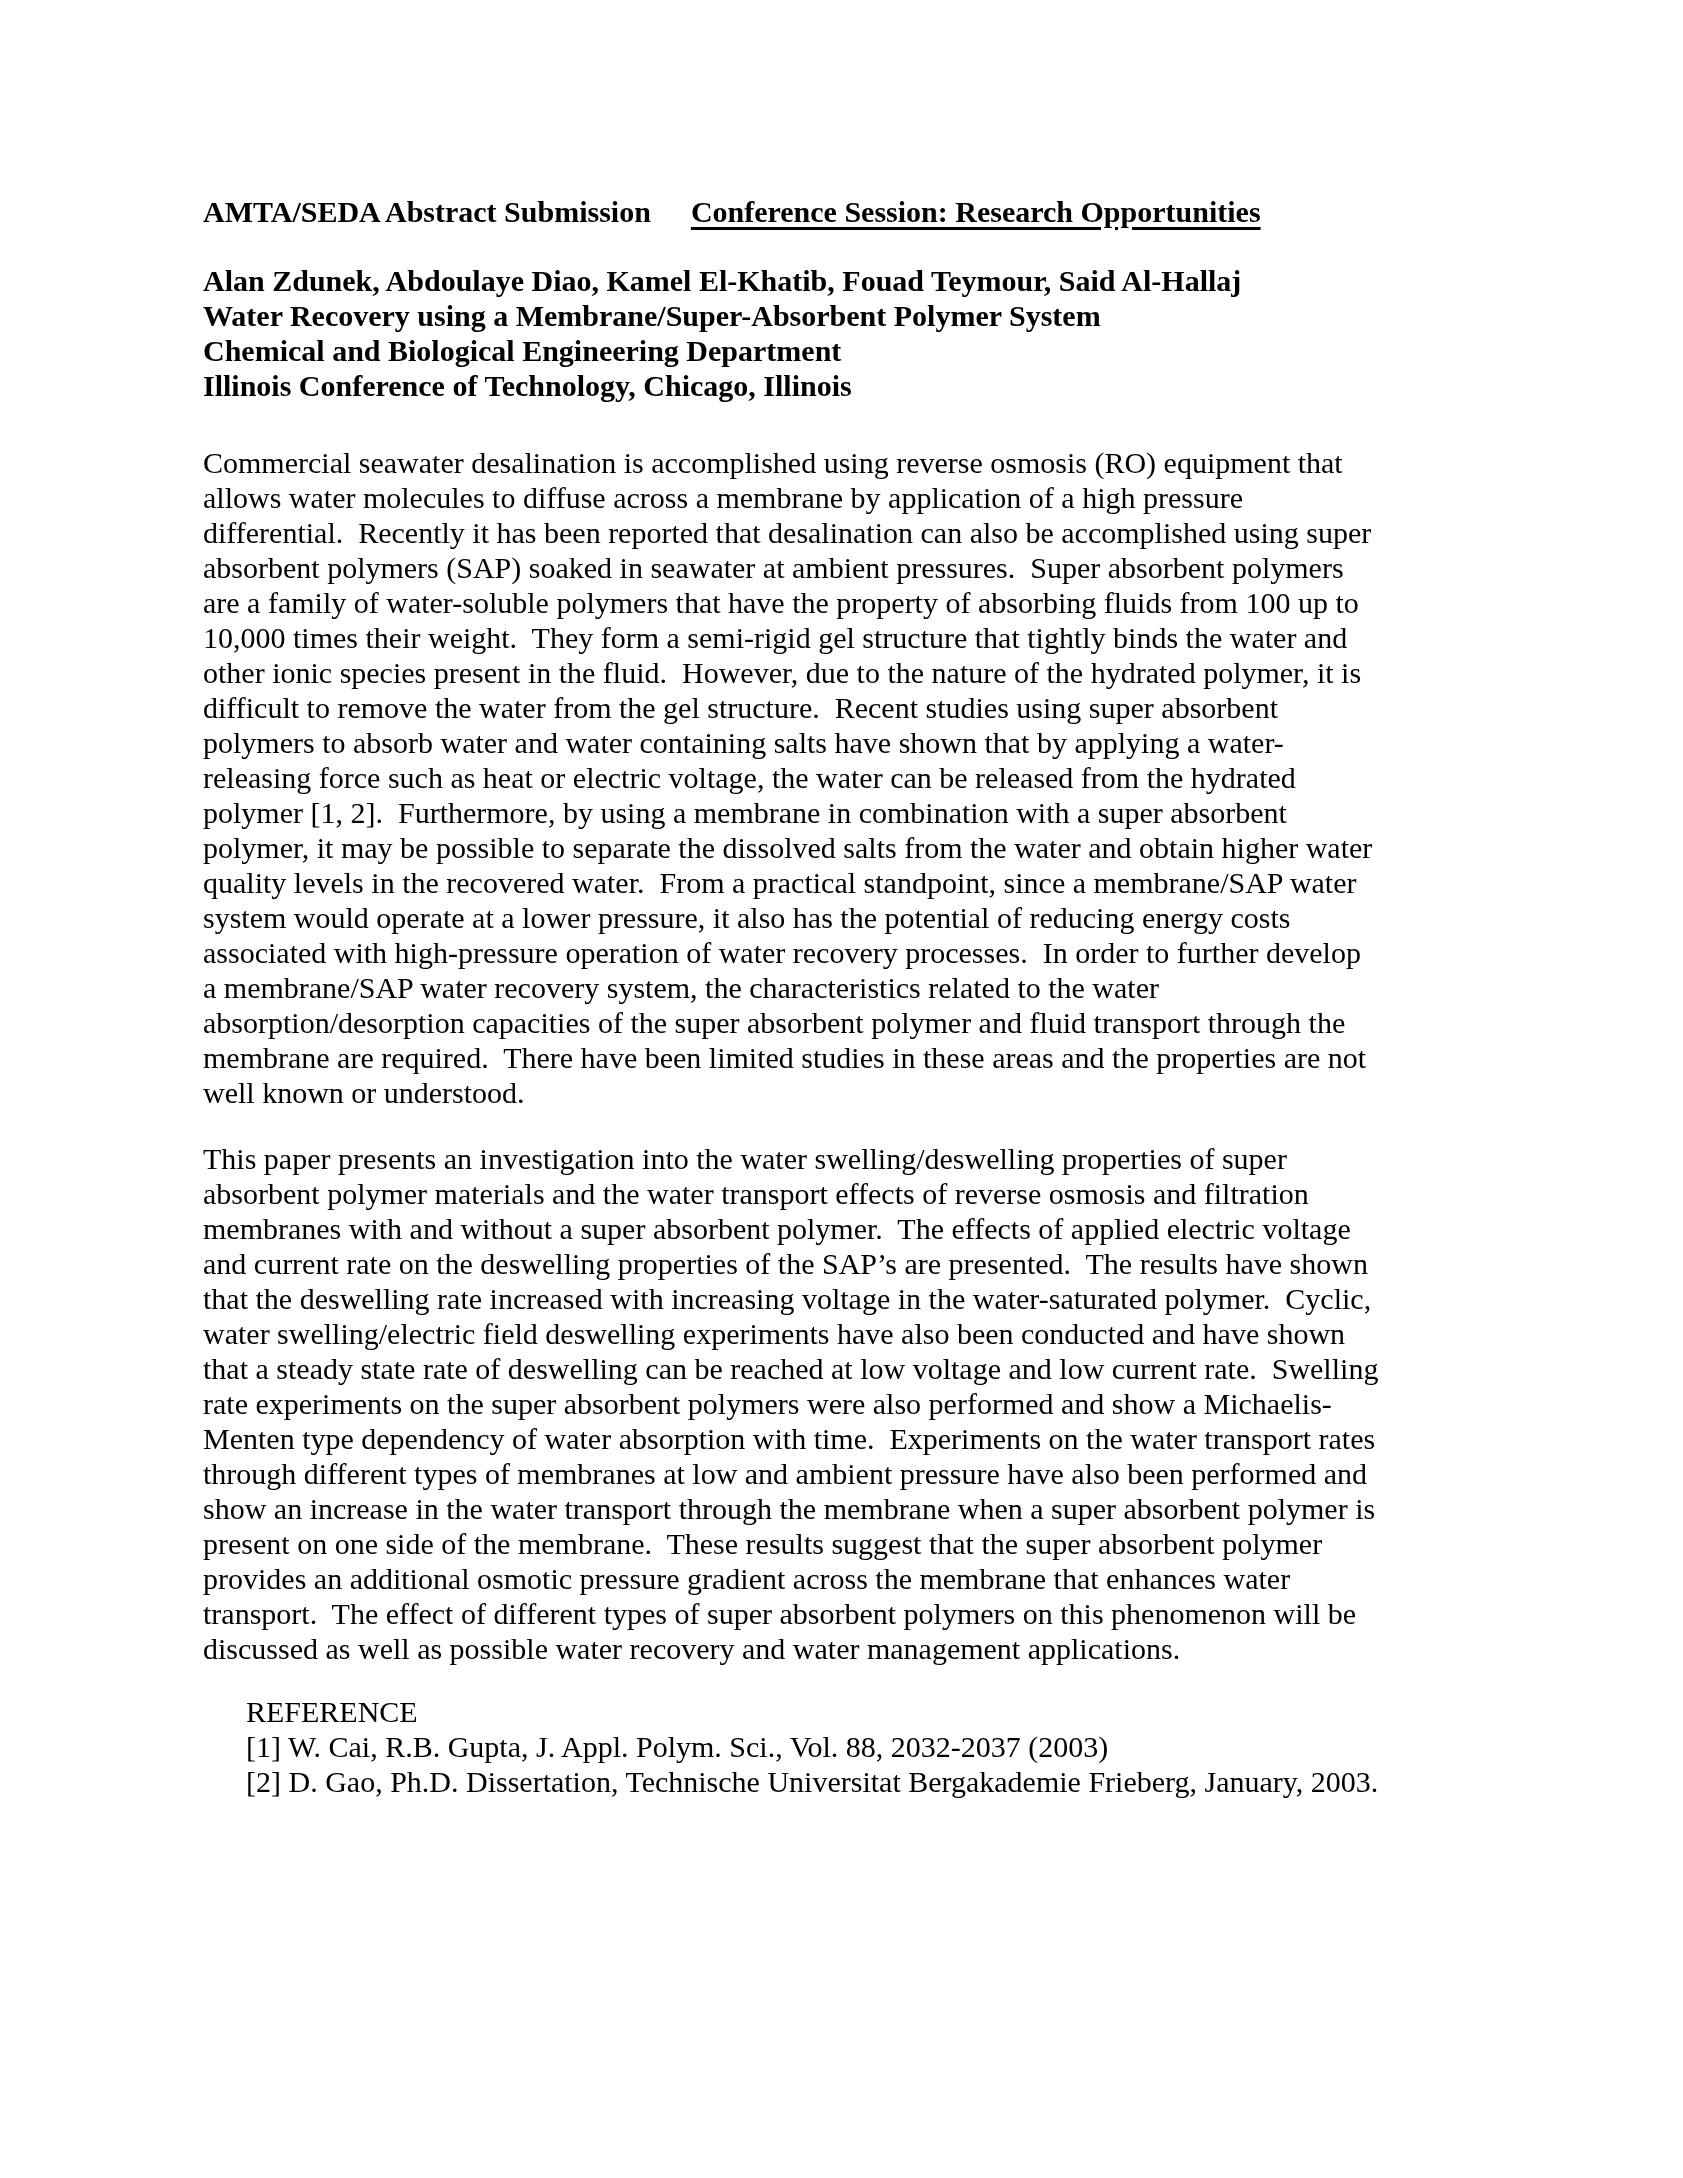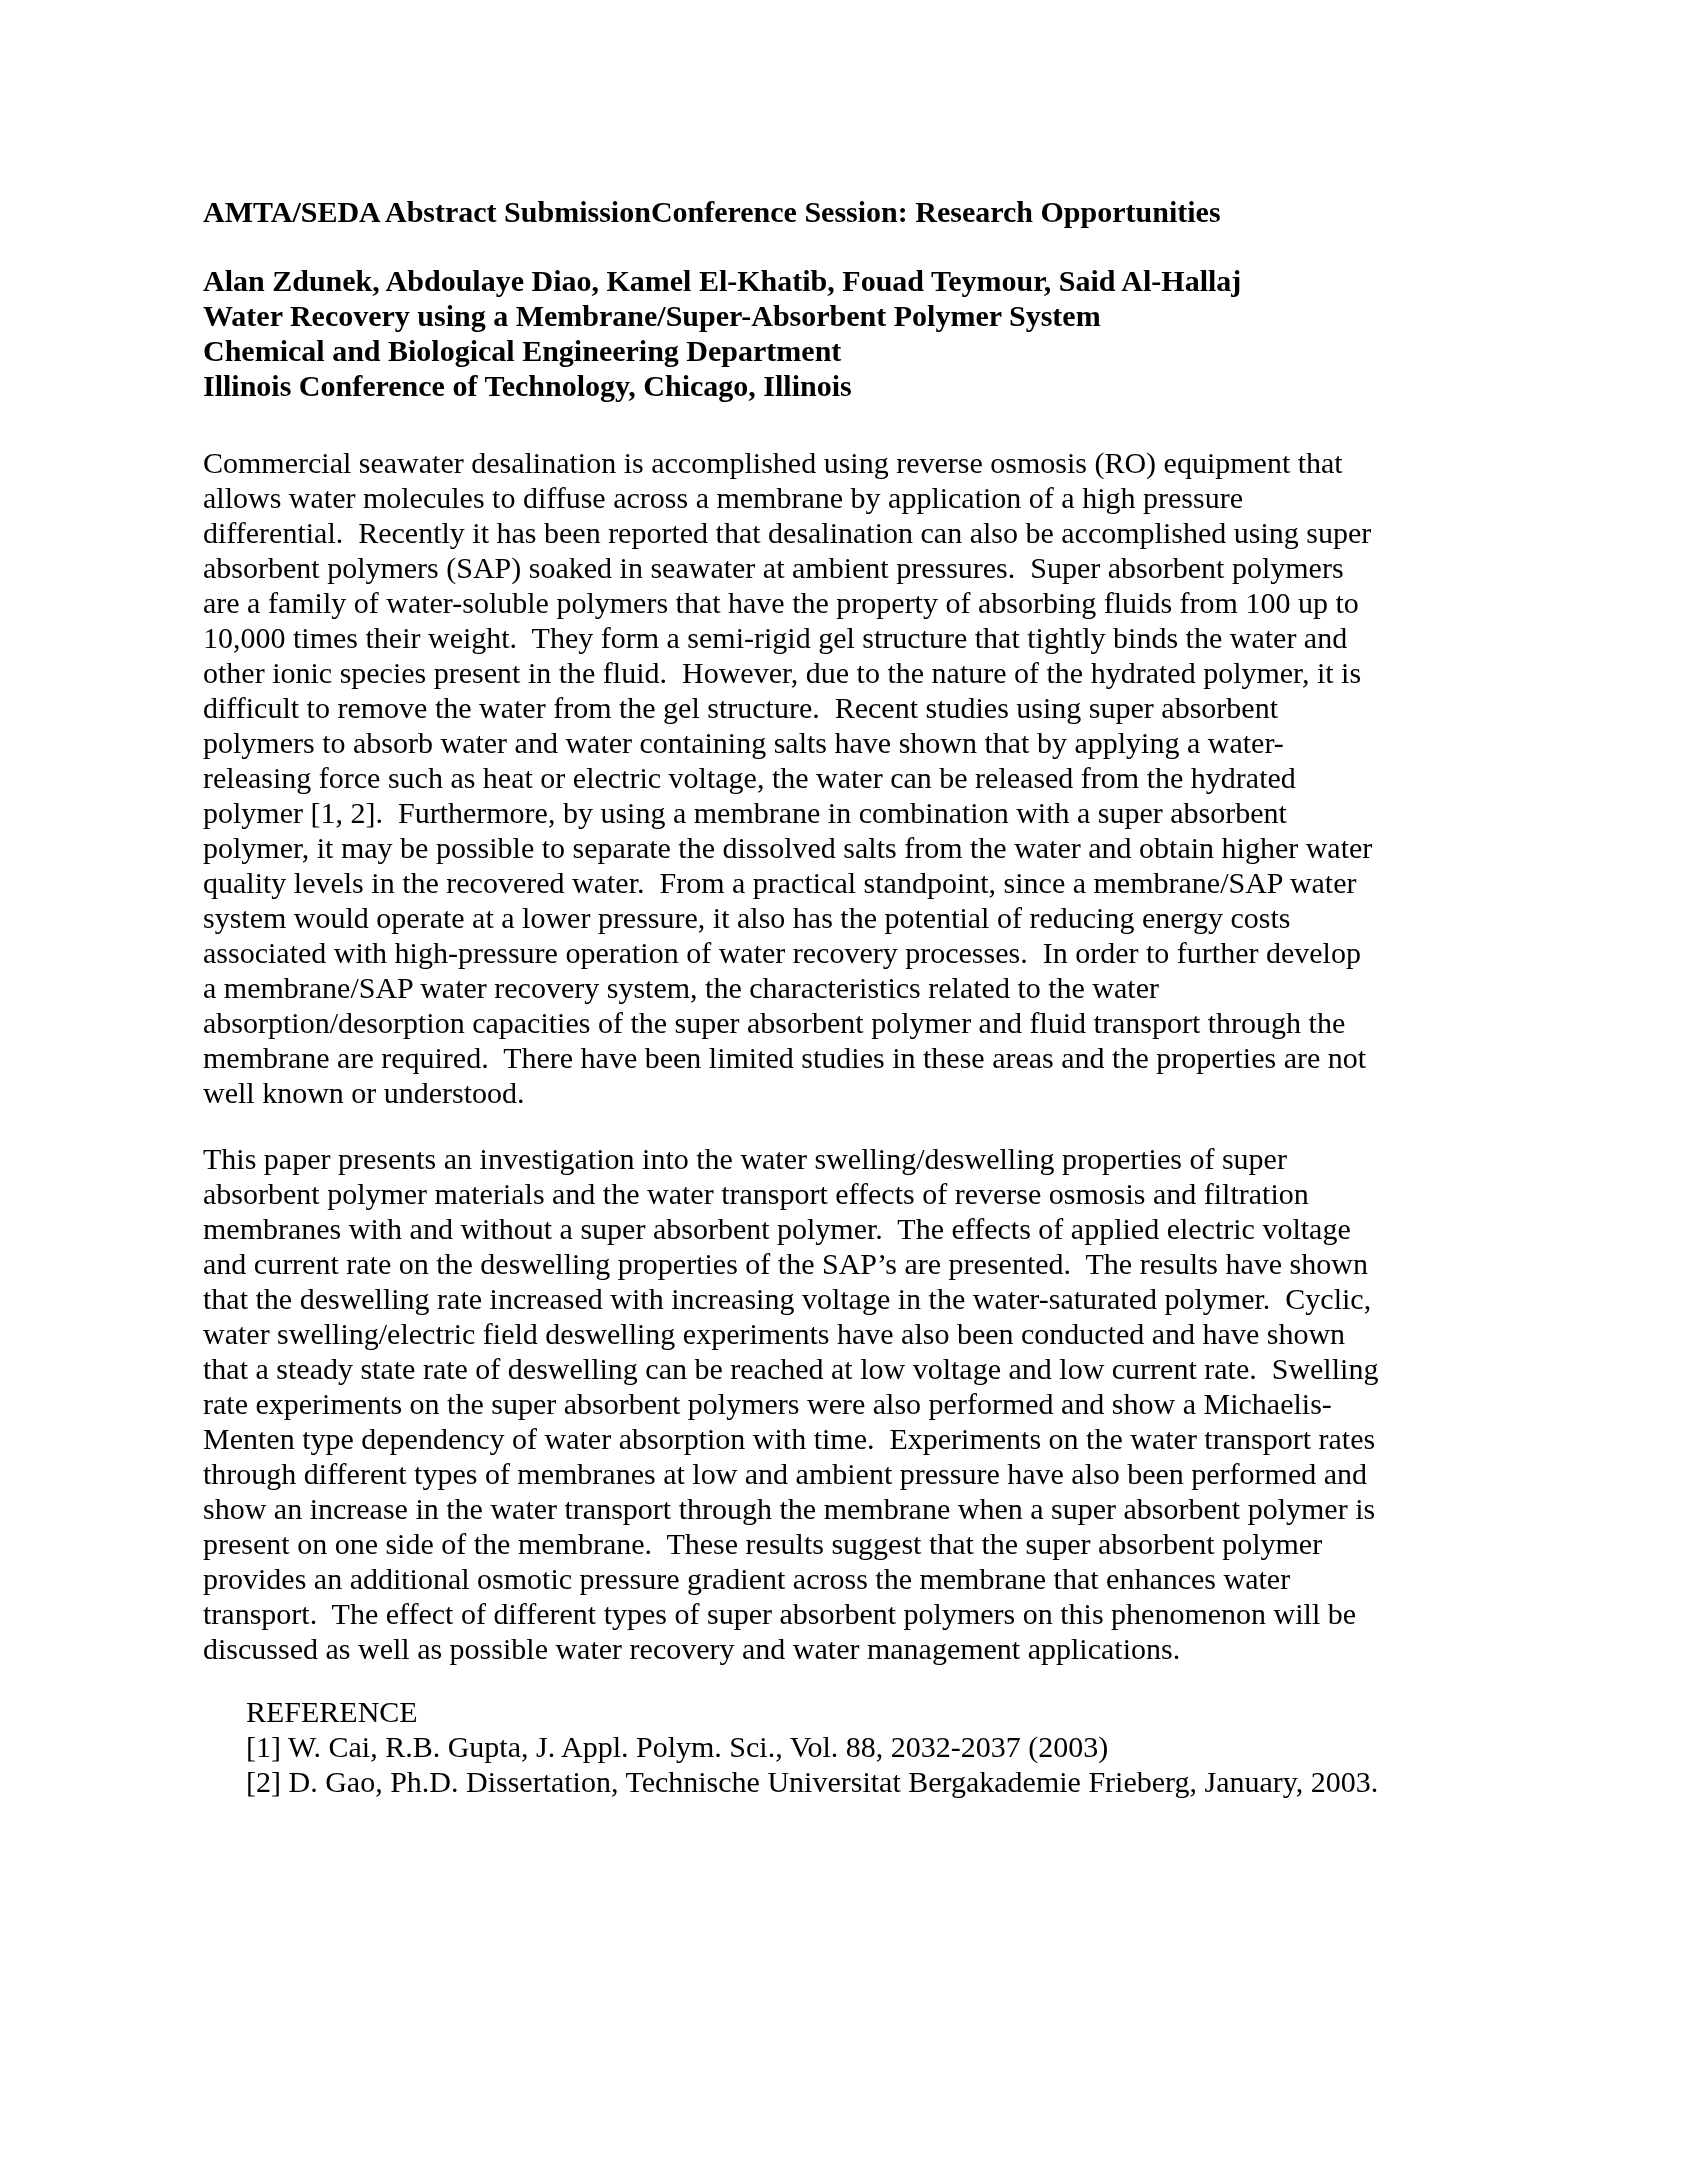"AMTA/SEDA Abstract Submission" .header-row { gap: none -> 40px }
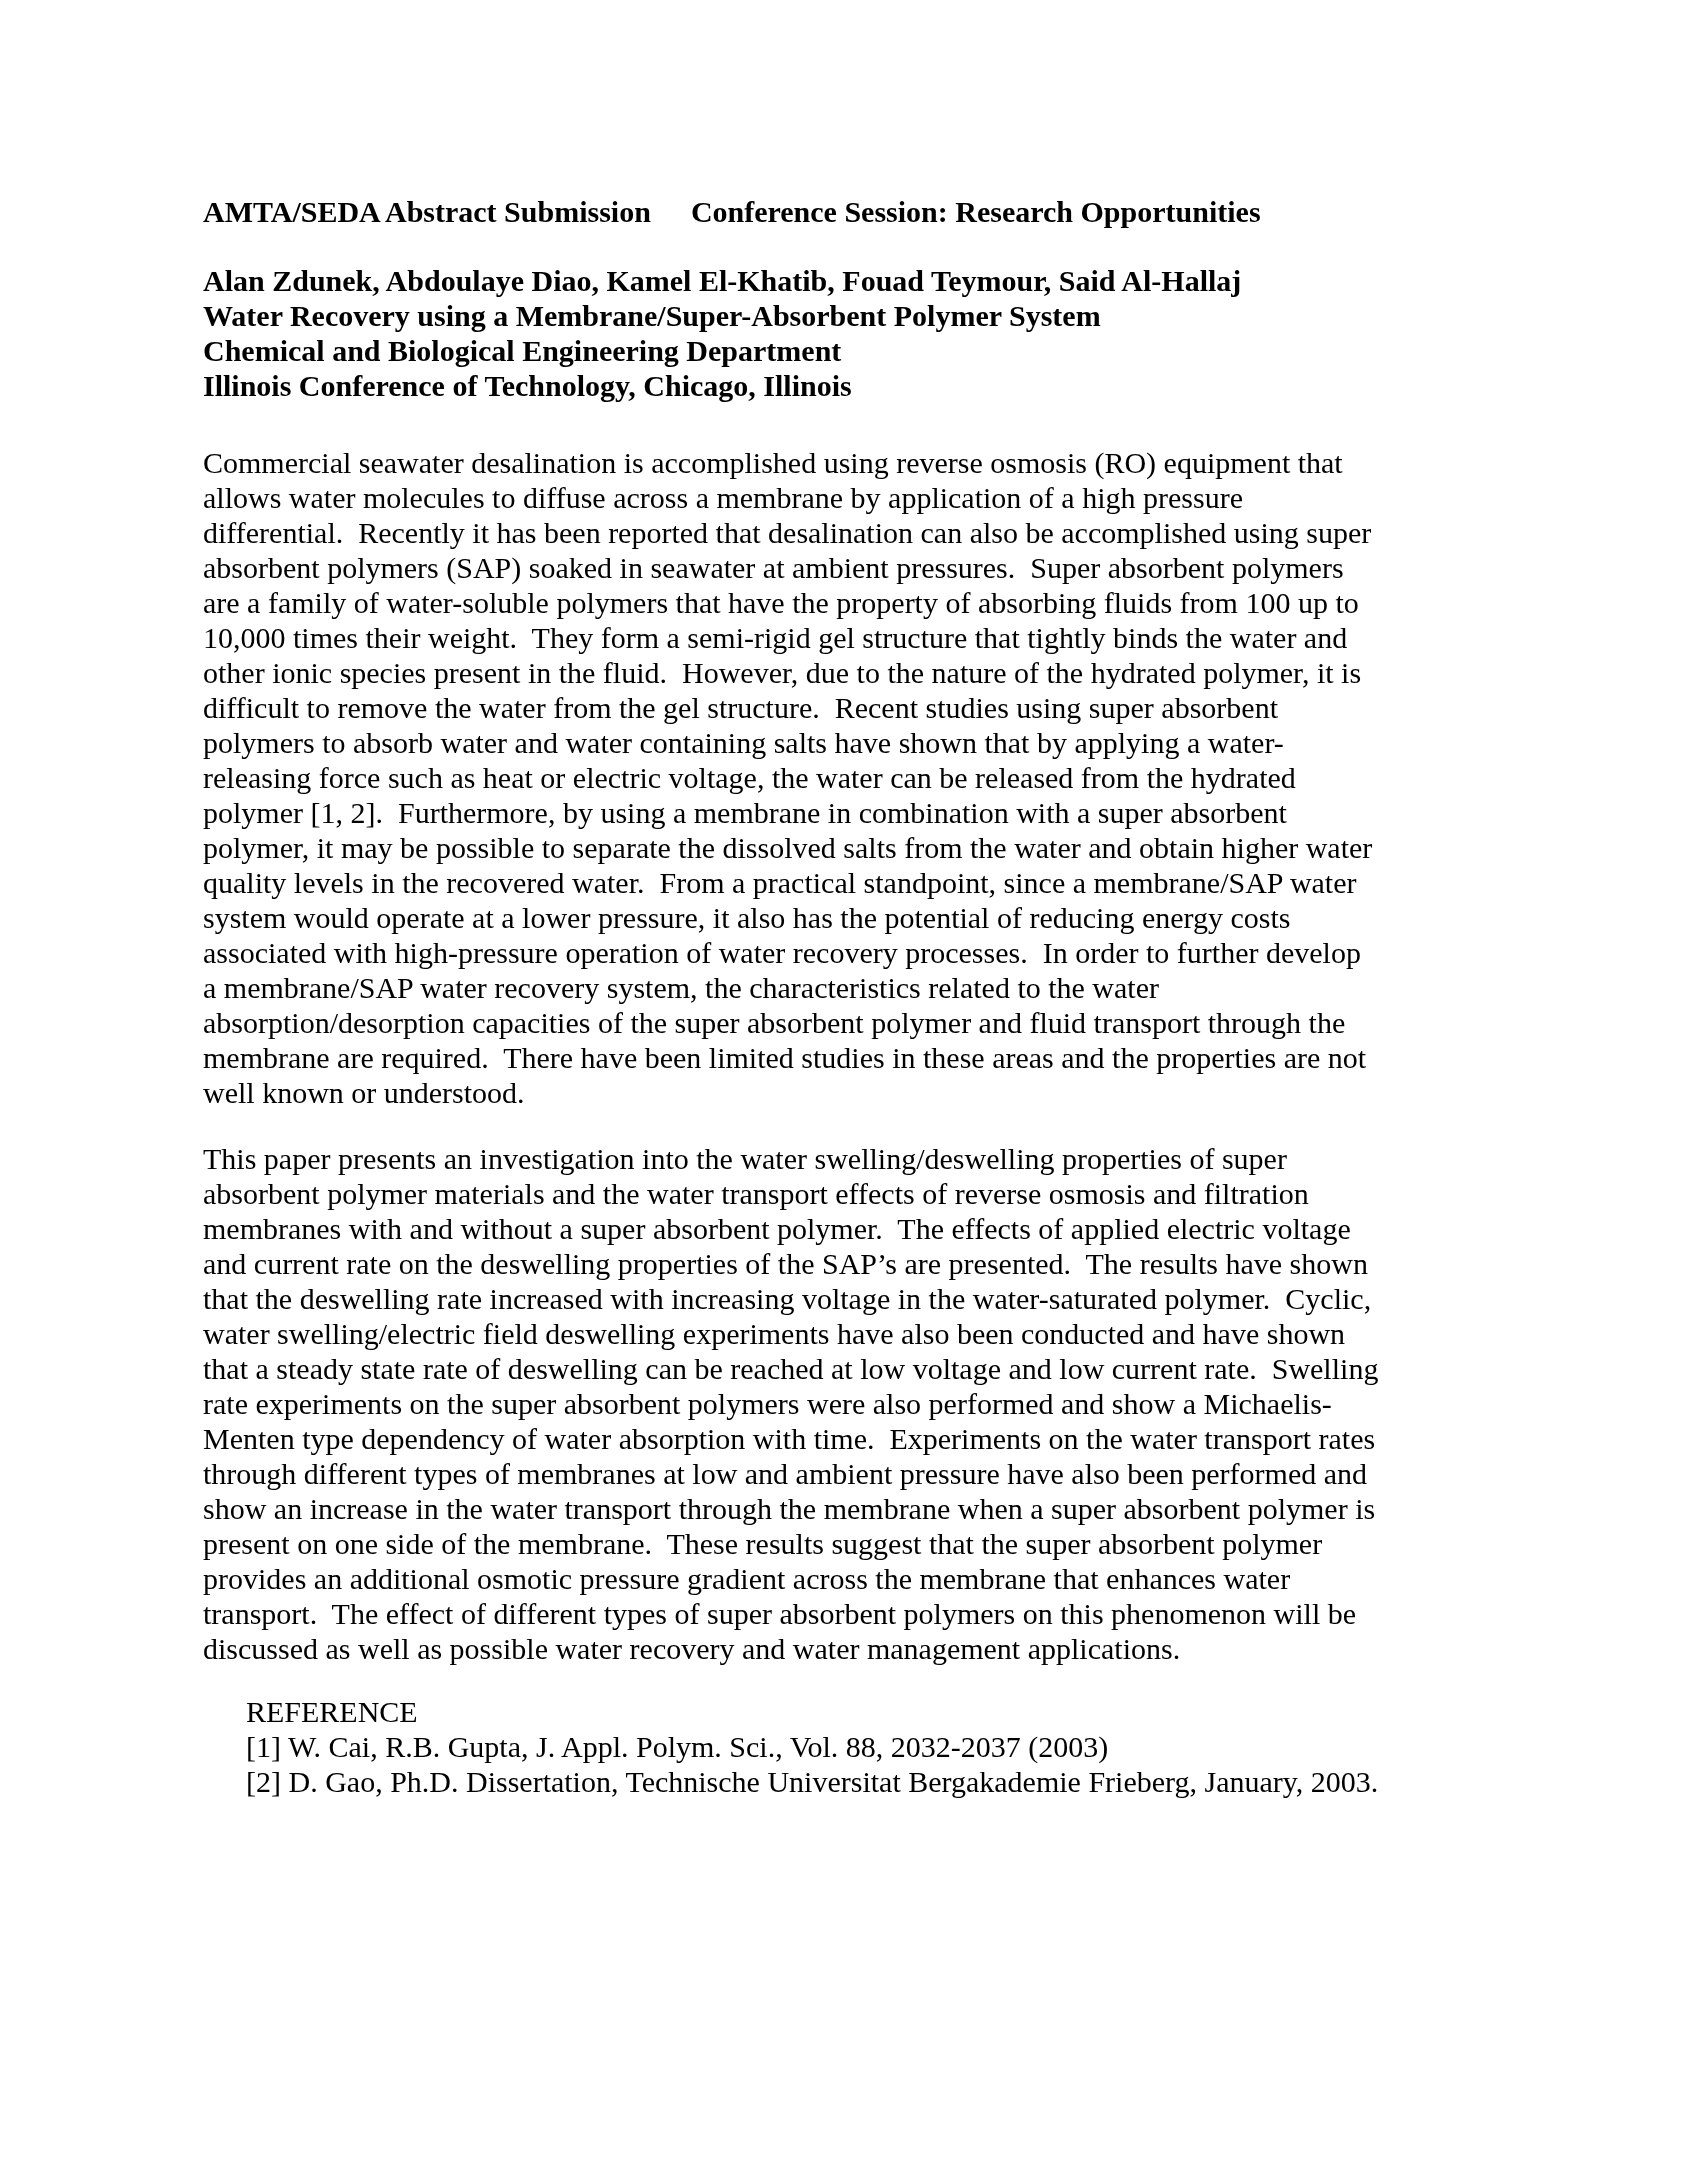"Conference Session: Research" .underline { text-decoration: none -> underline }
